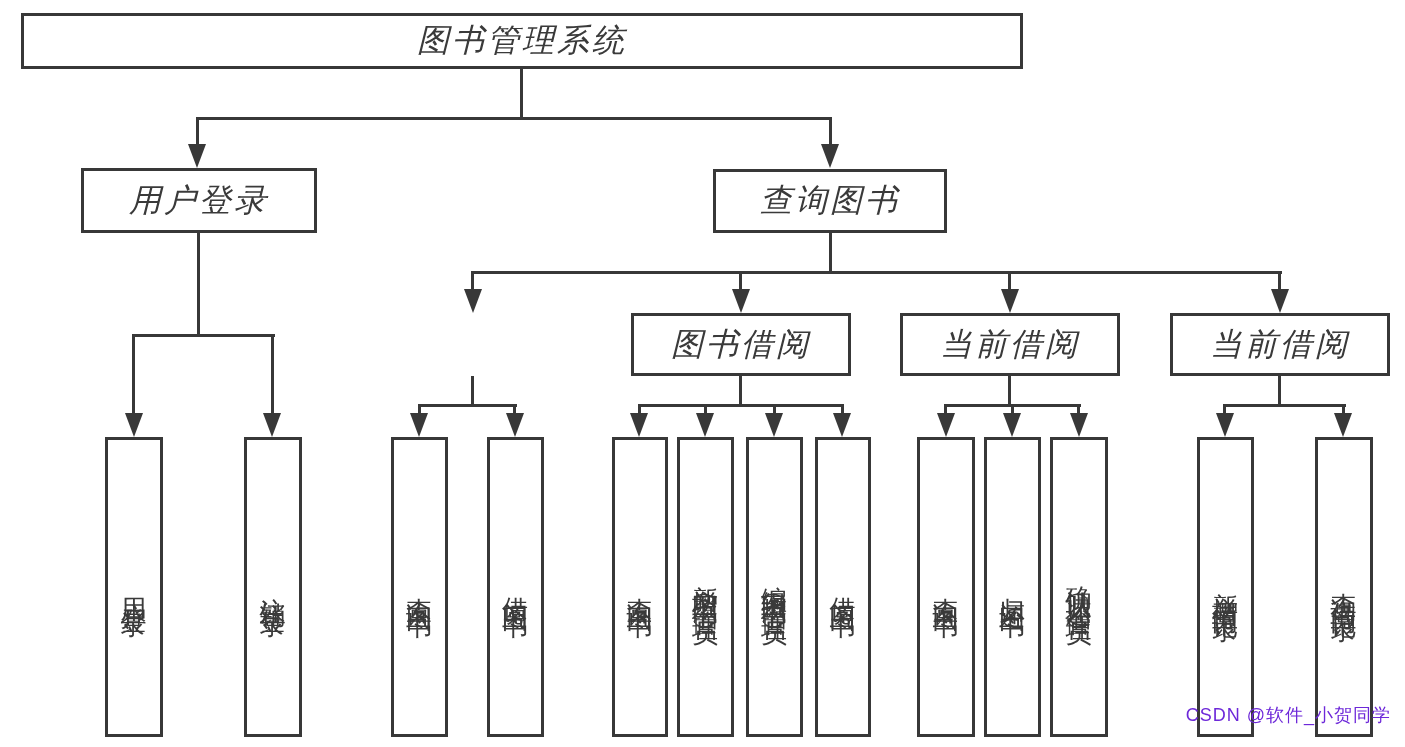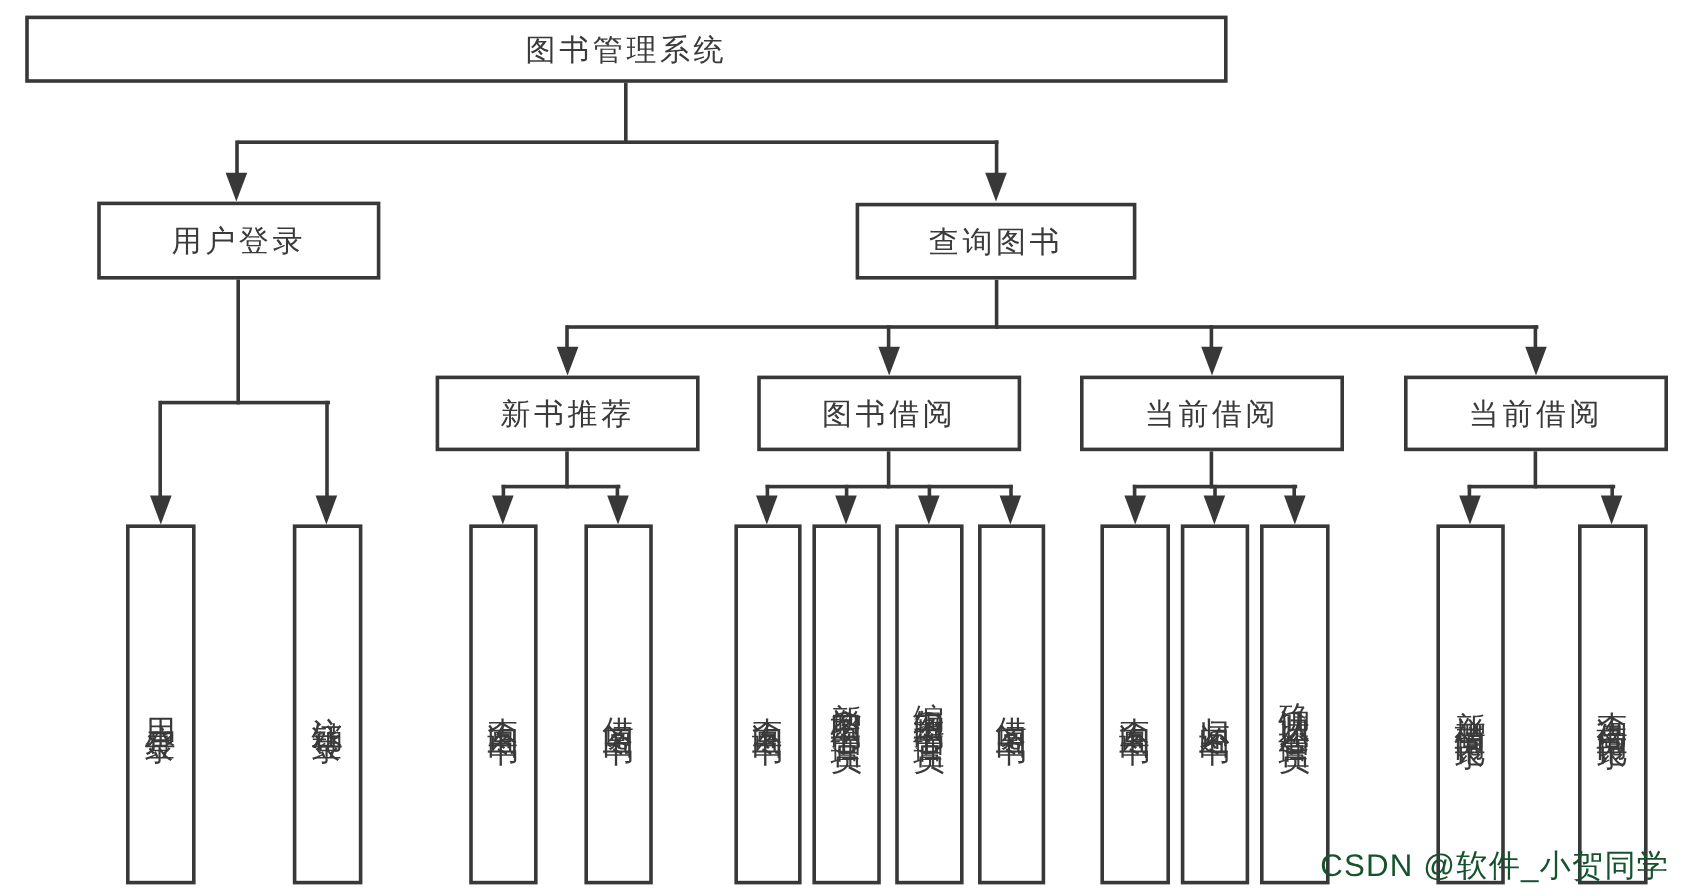"图书管理系统" .h-label { font-size: 25px -> 32px; font-style: none -> italic }
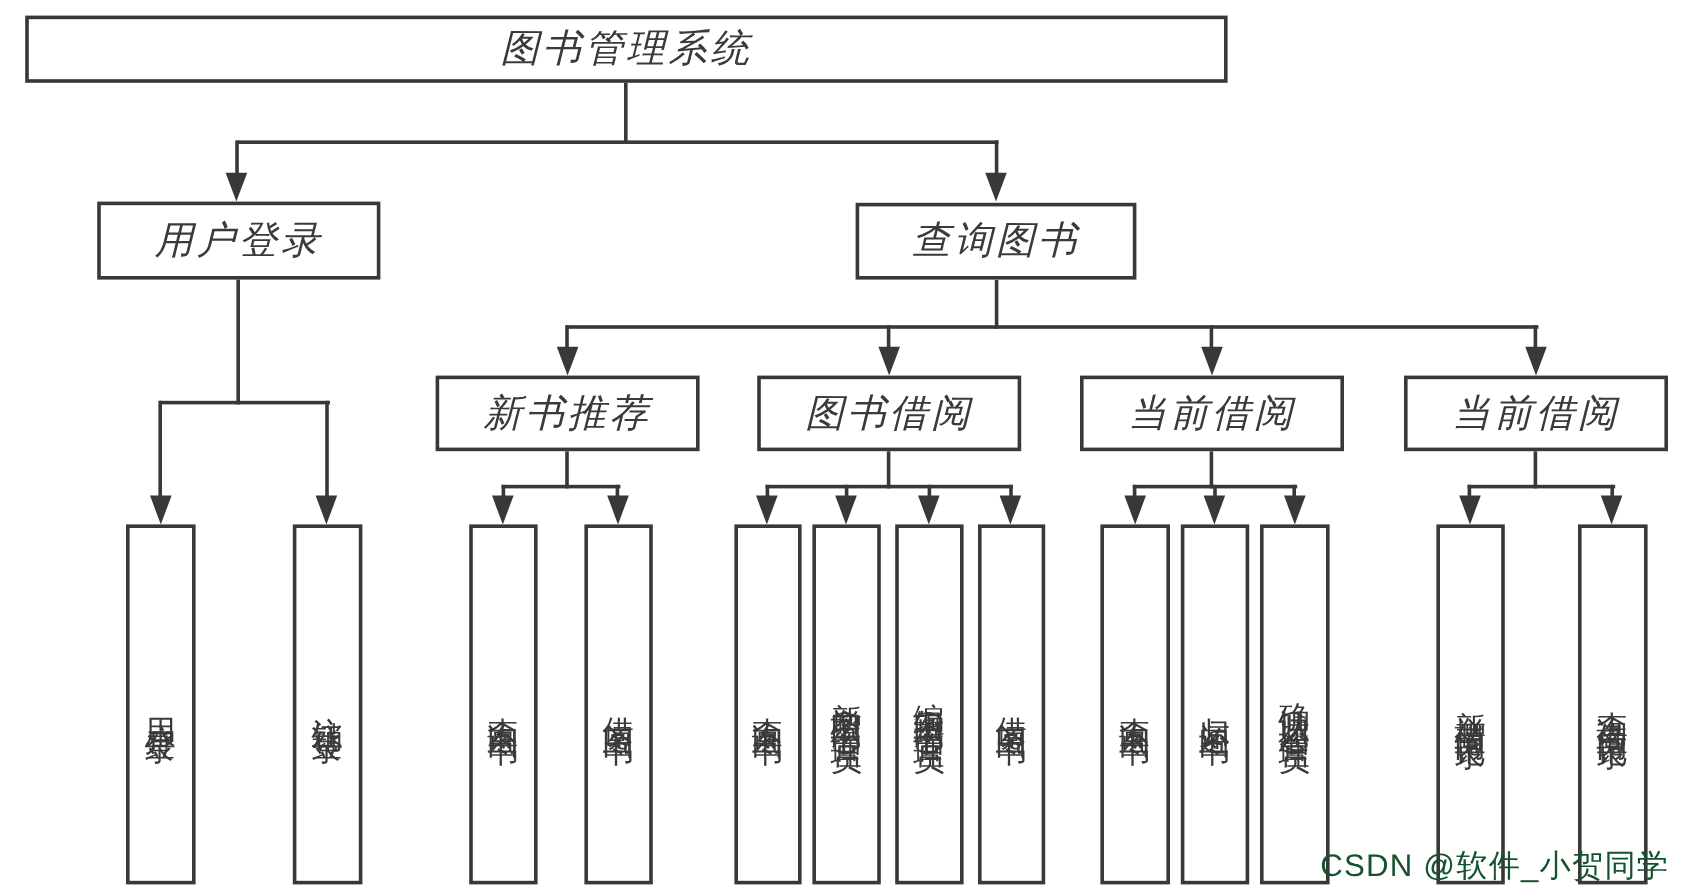"新书推荐" div.node { html: <div>新书推荐</div> -> none }
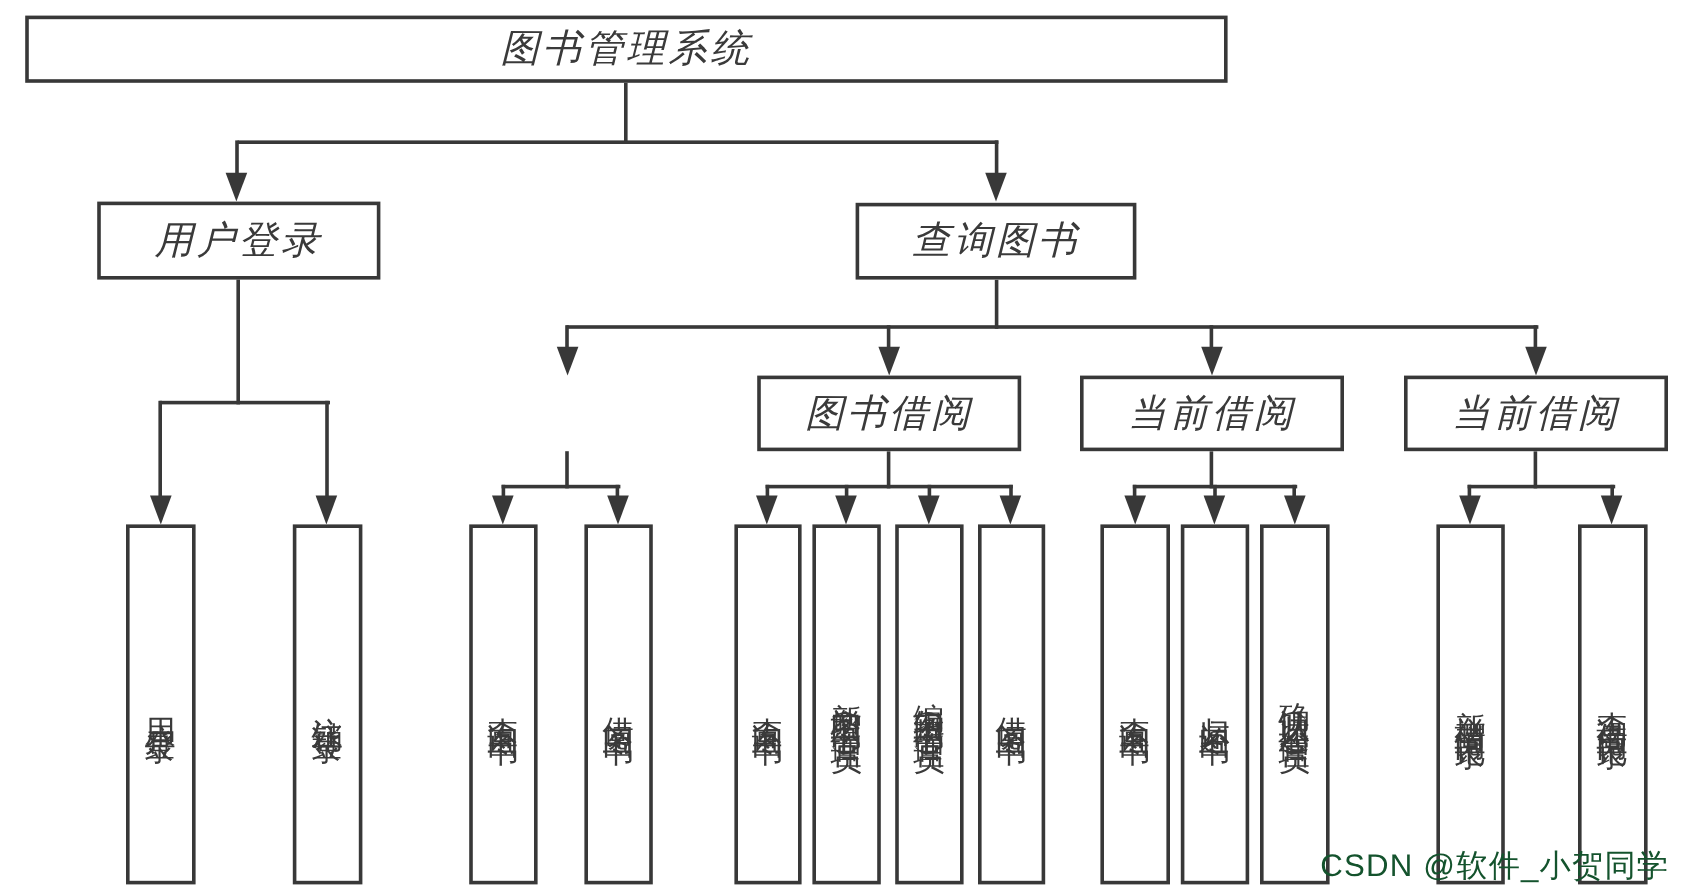"CSDN @软件_小贺同学" .watermark { bottom: 8px -> 20px; color: #14532d -> #6d28d9; font-size: 26px -> 18px }
